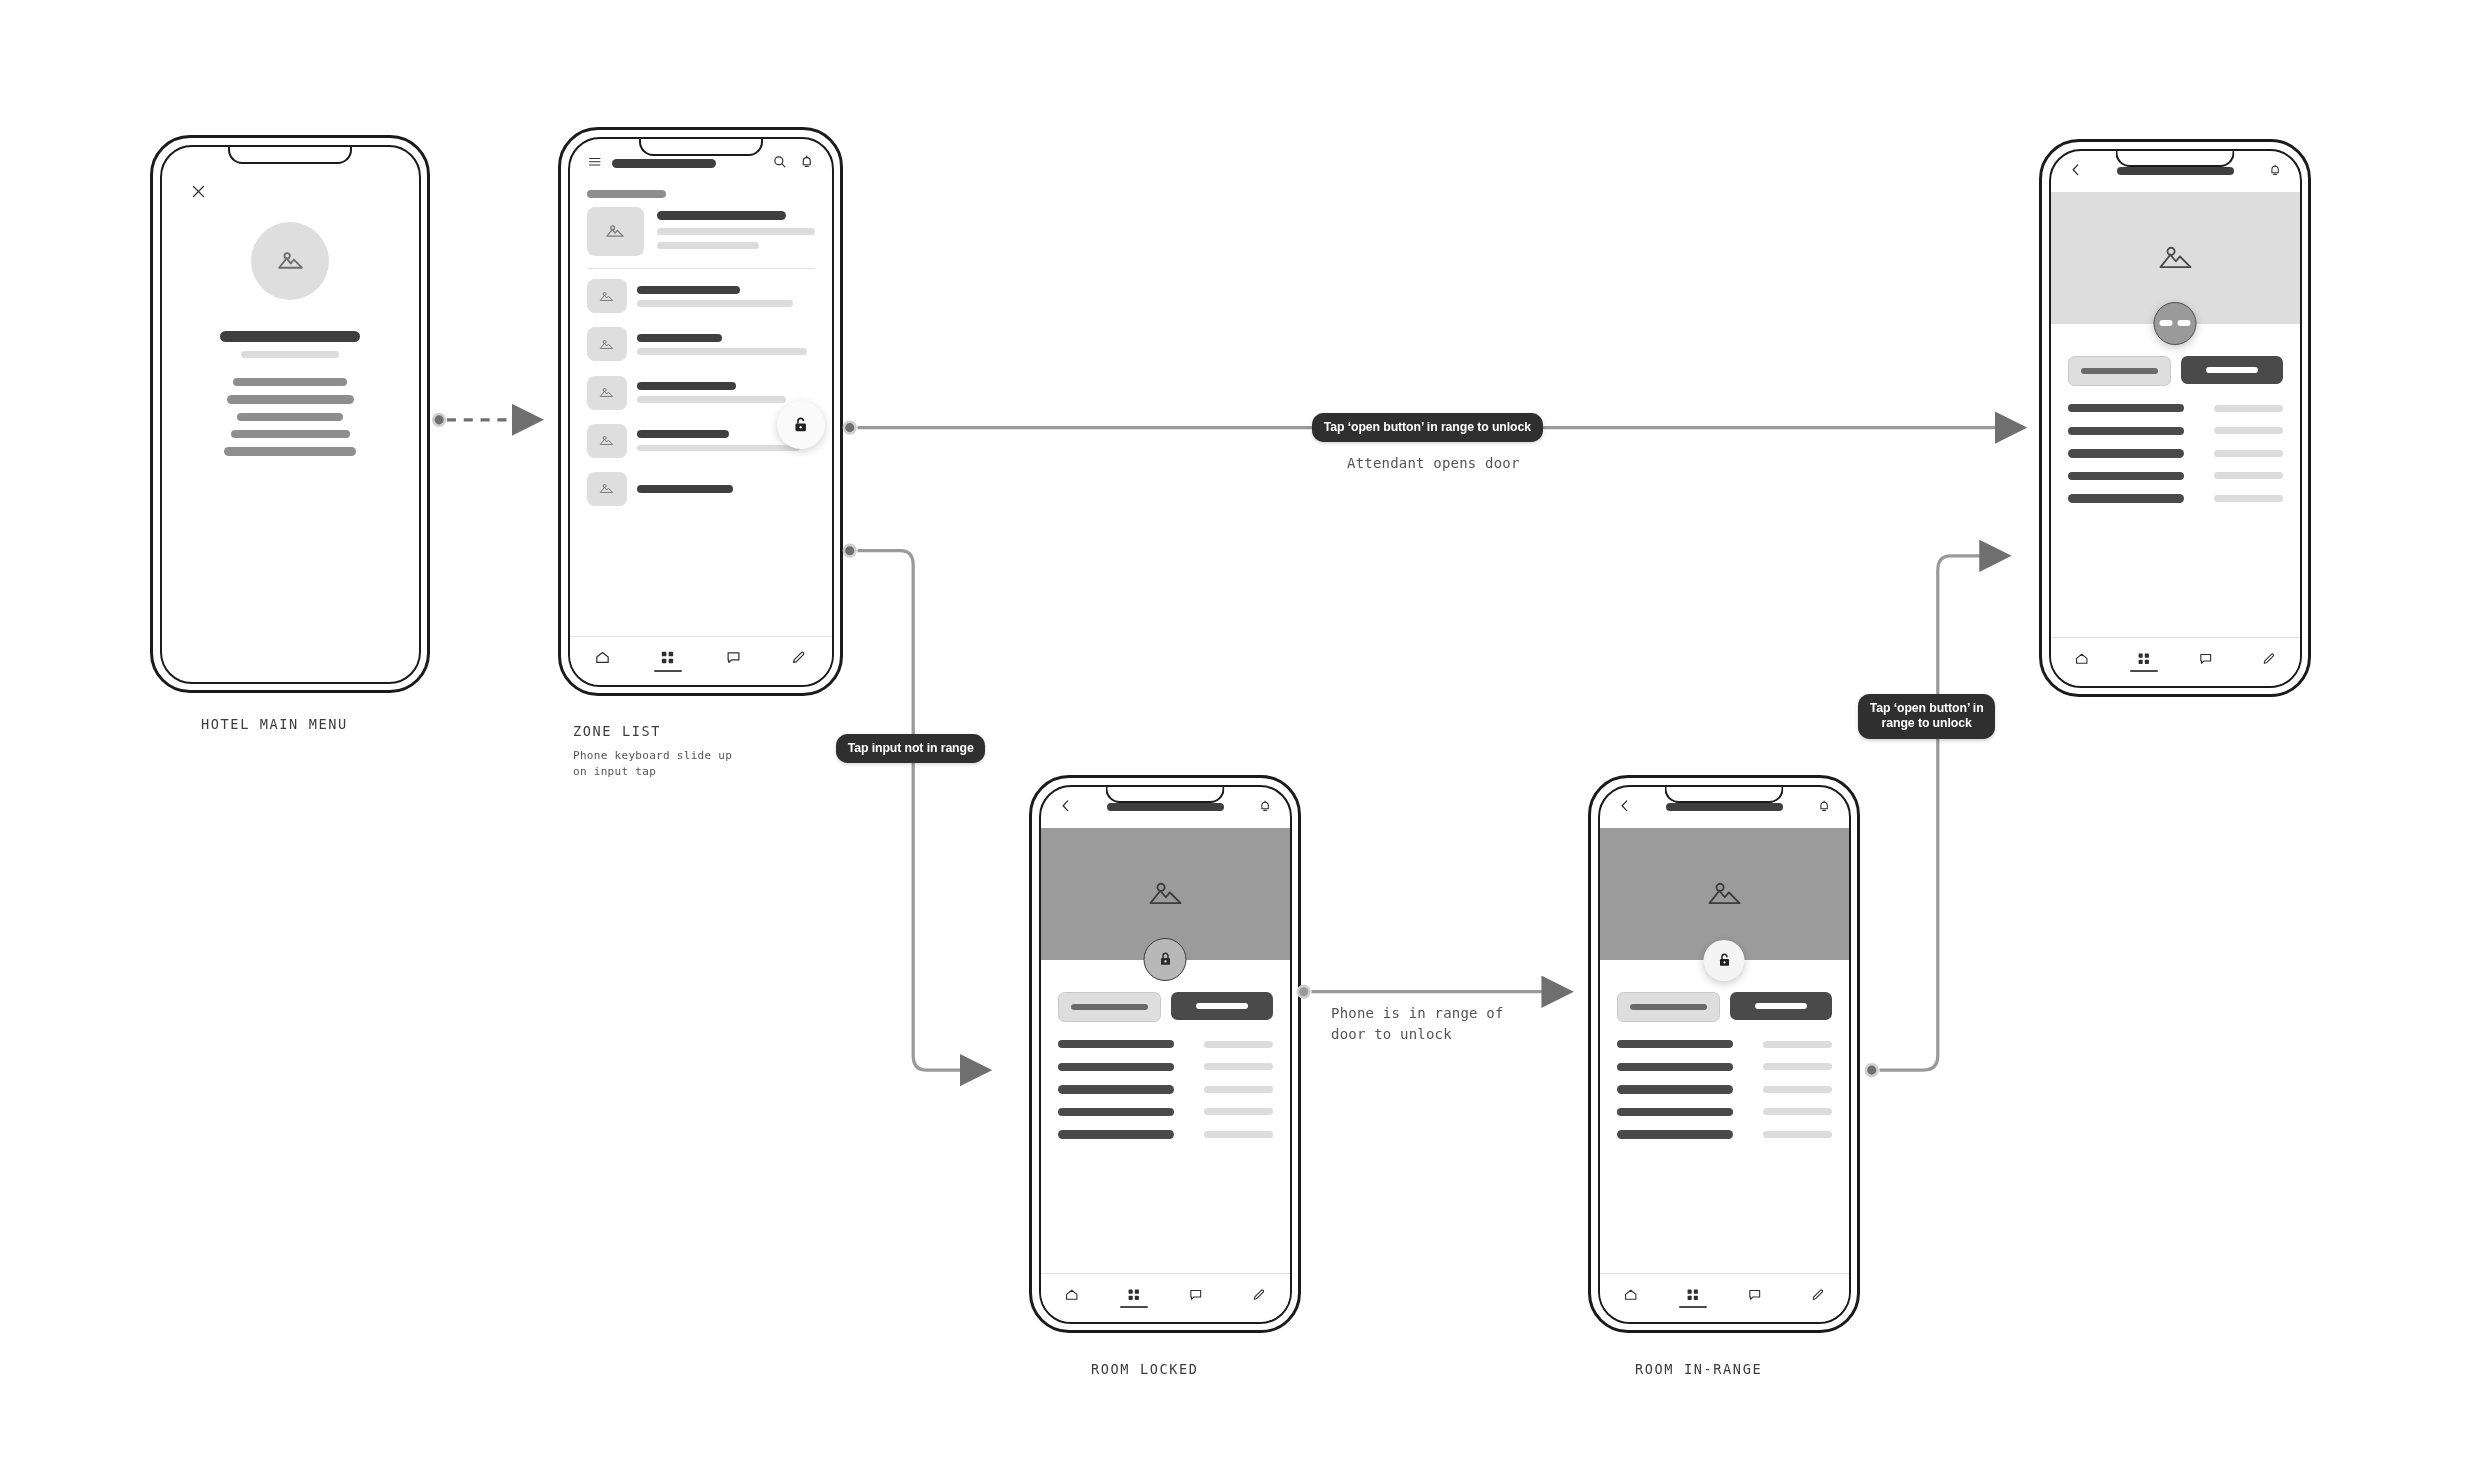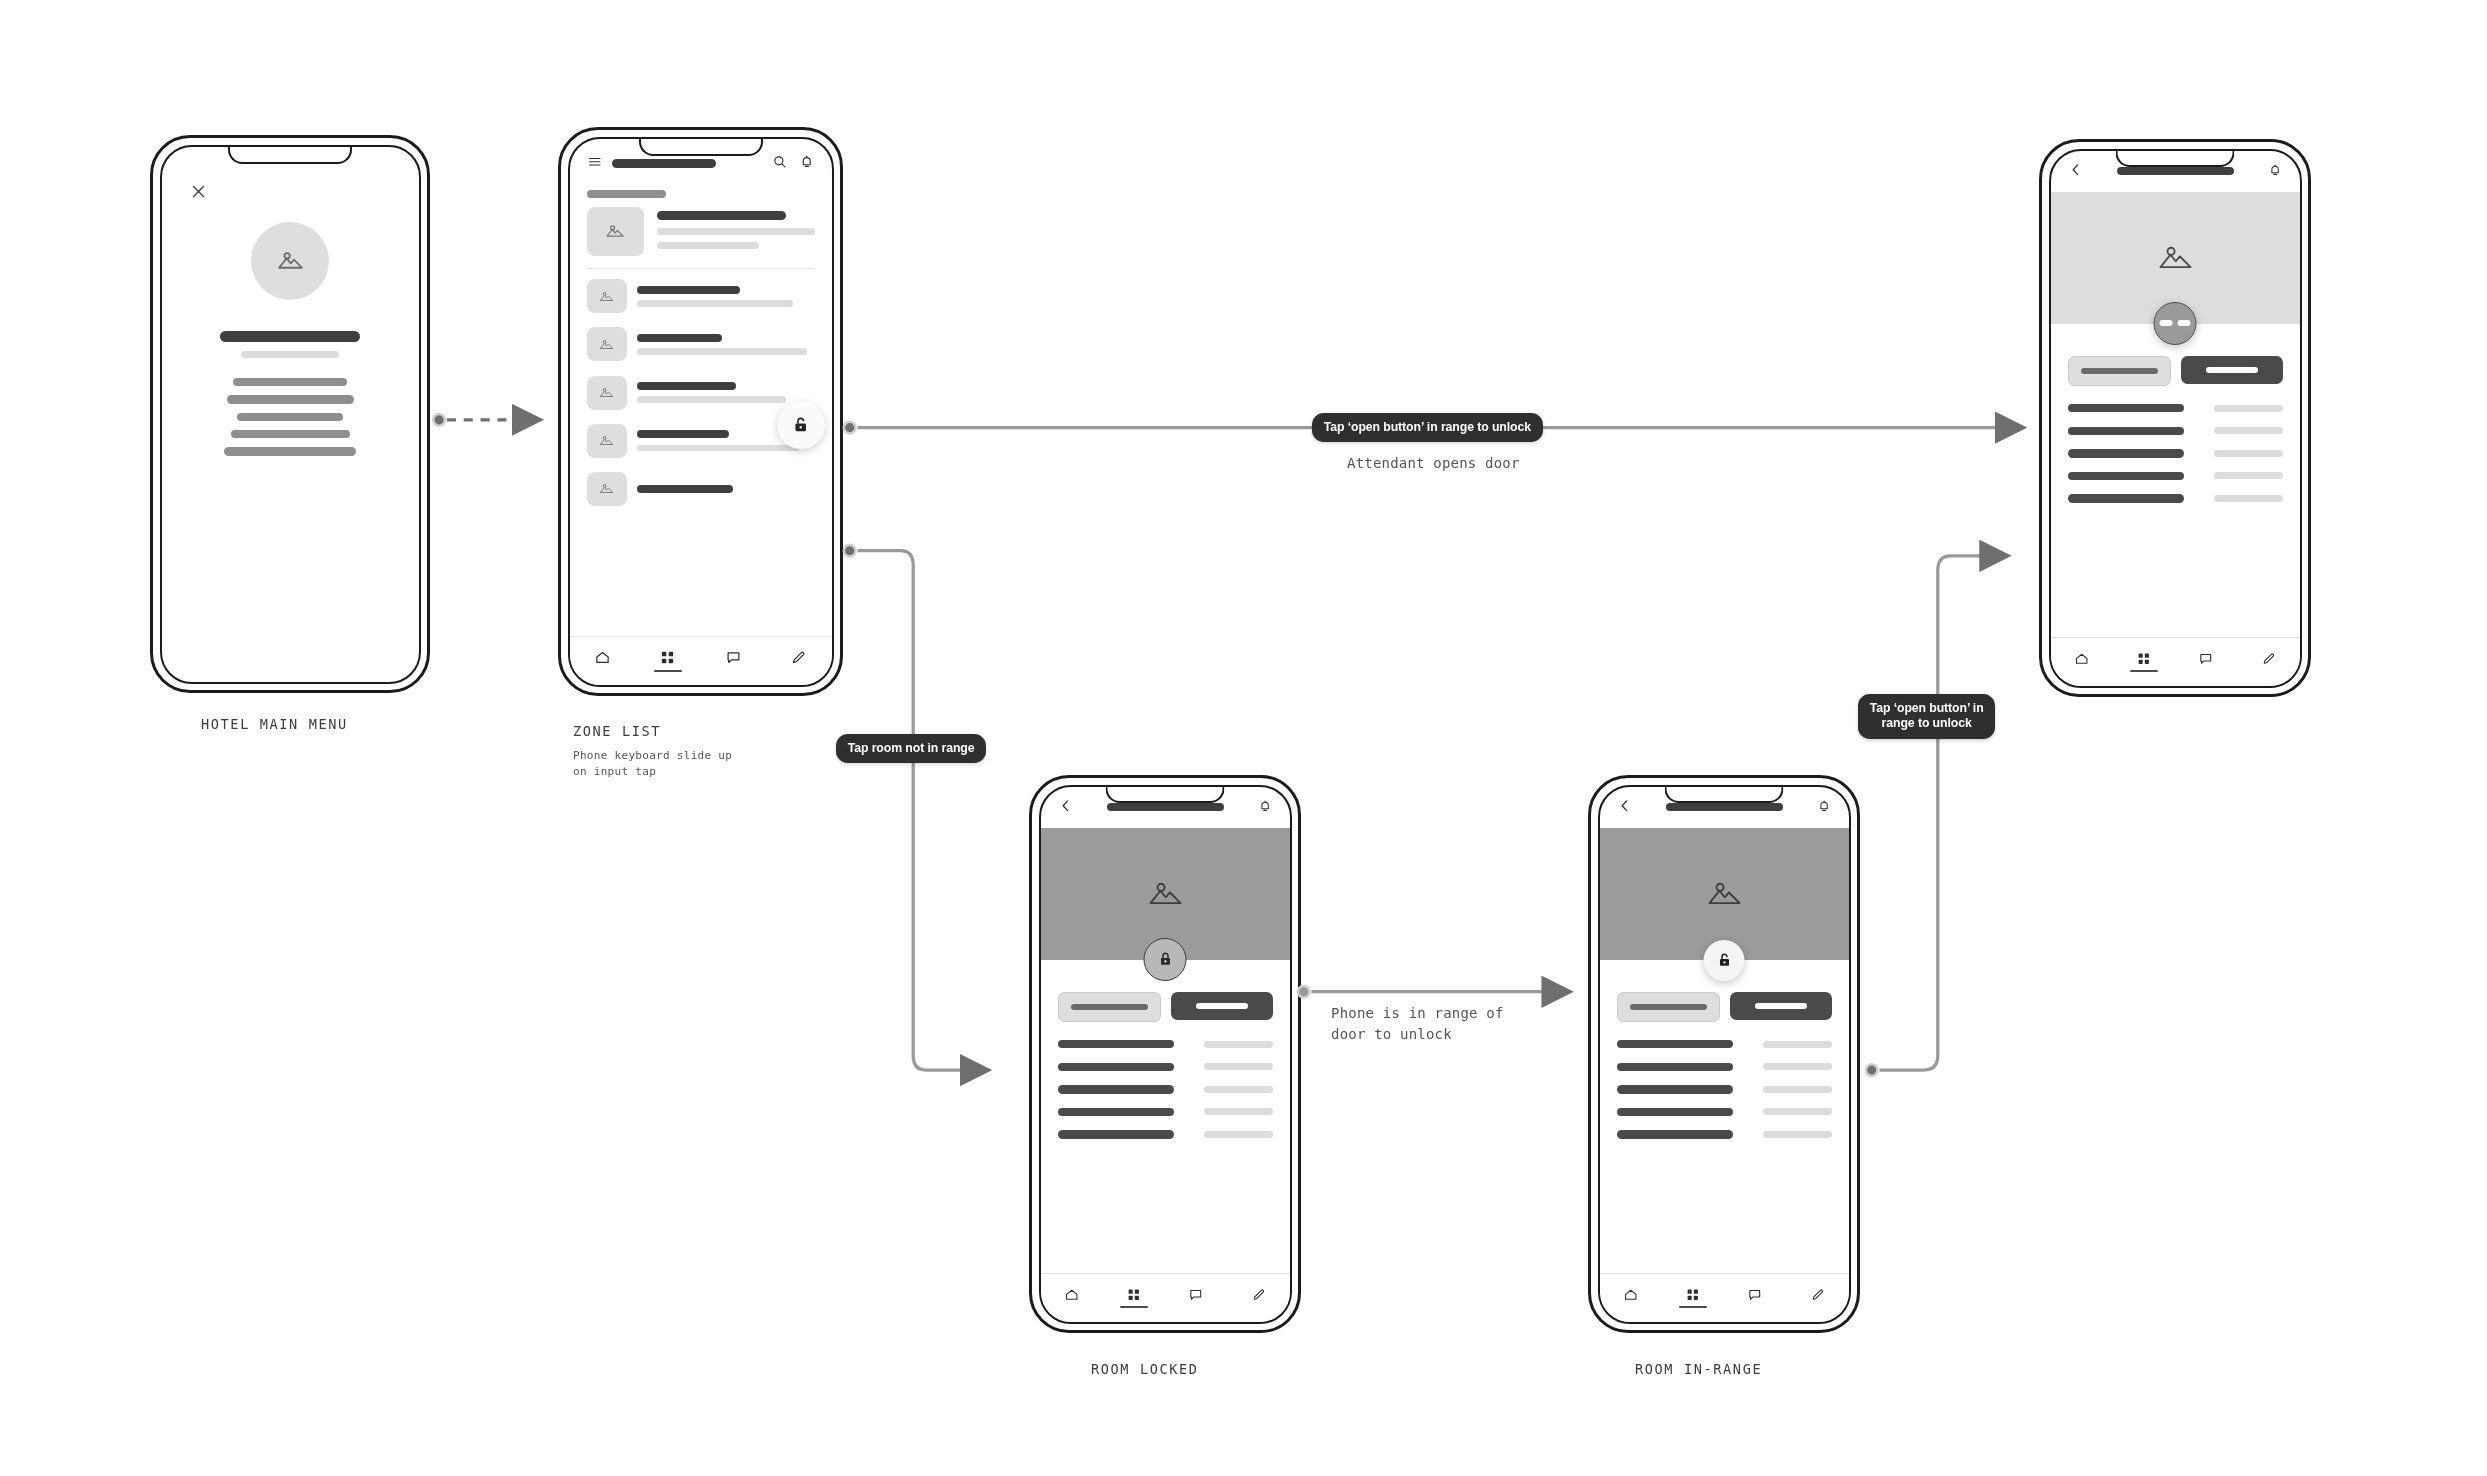"Tap room not in range" div.pill { text: room -> input }
